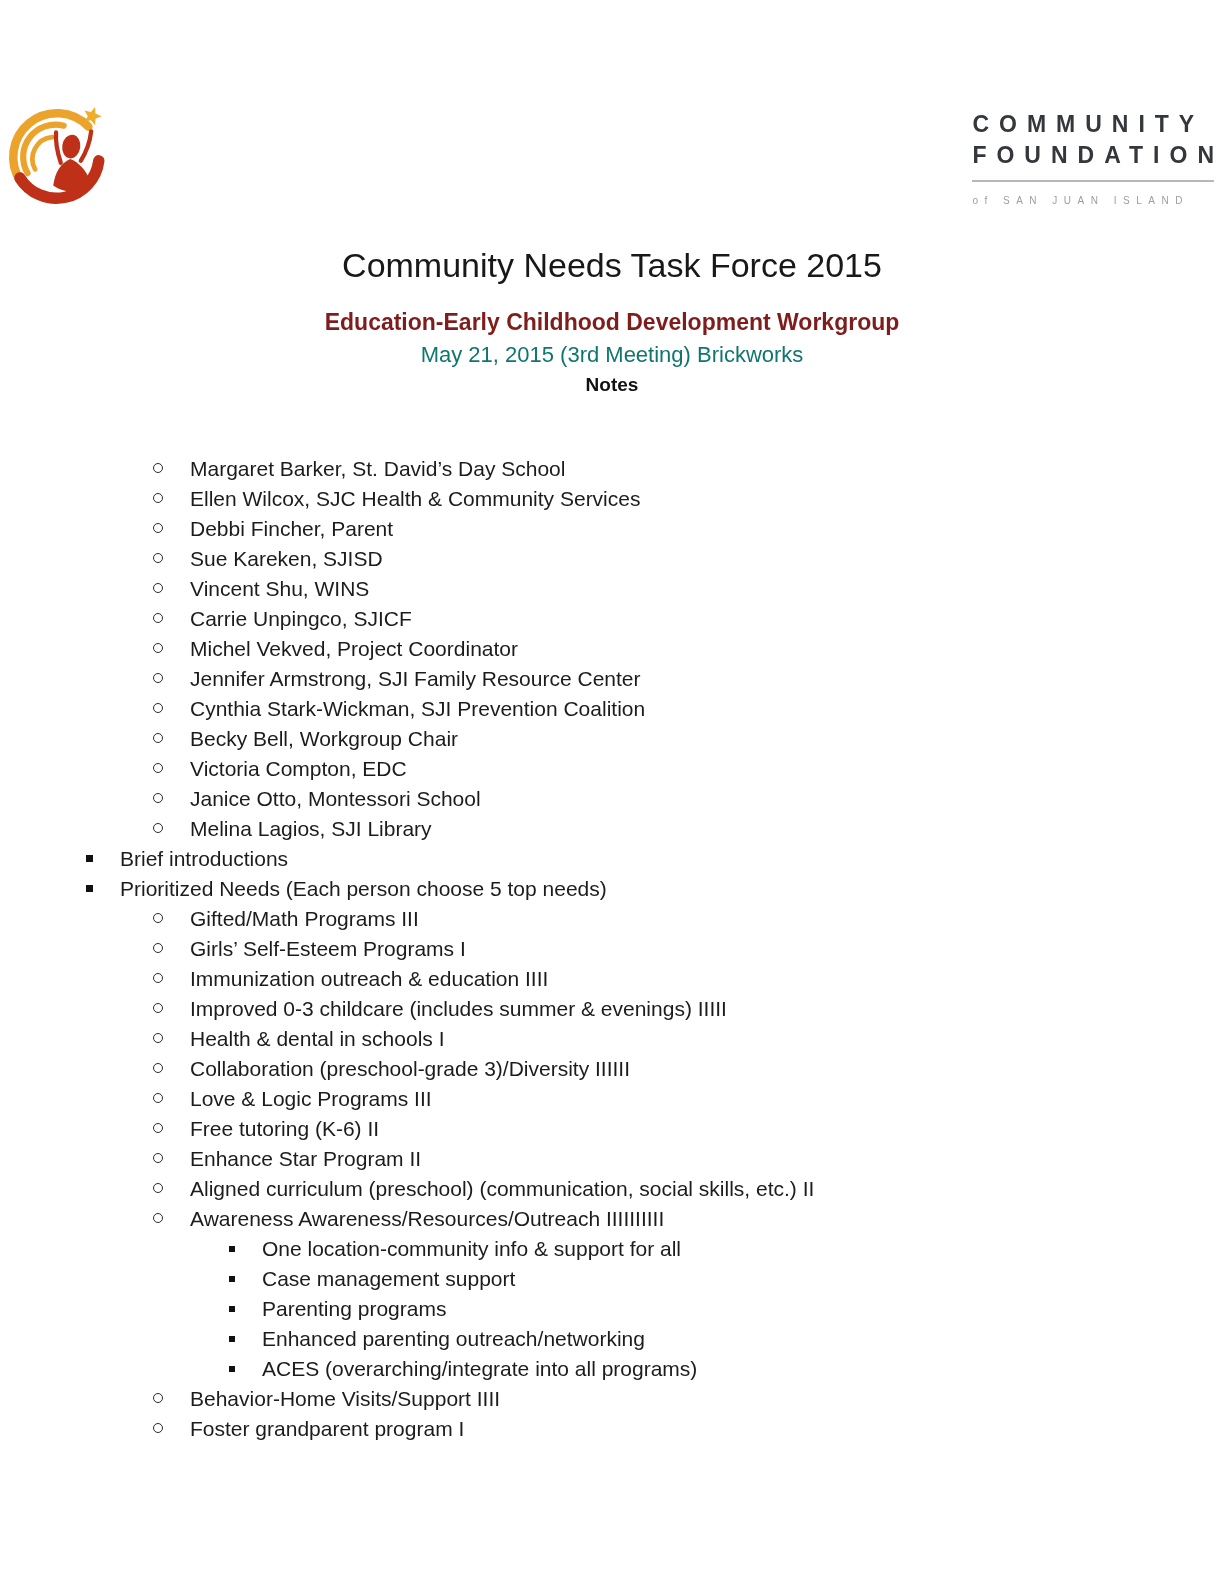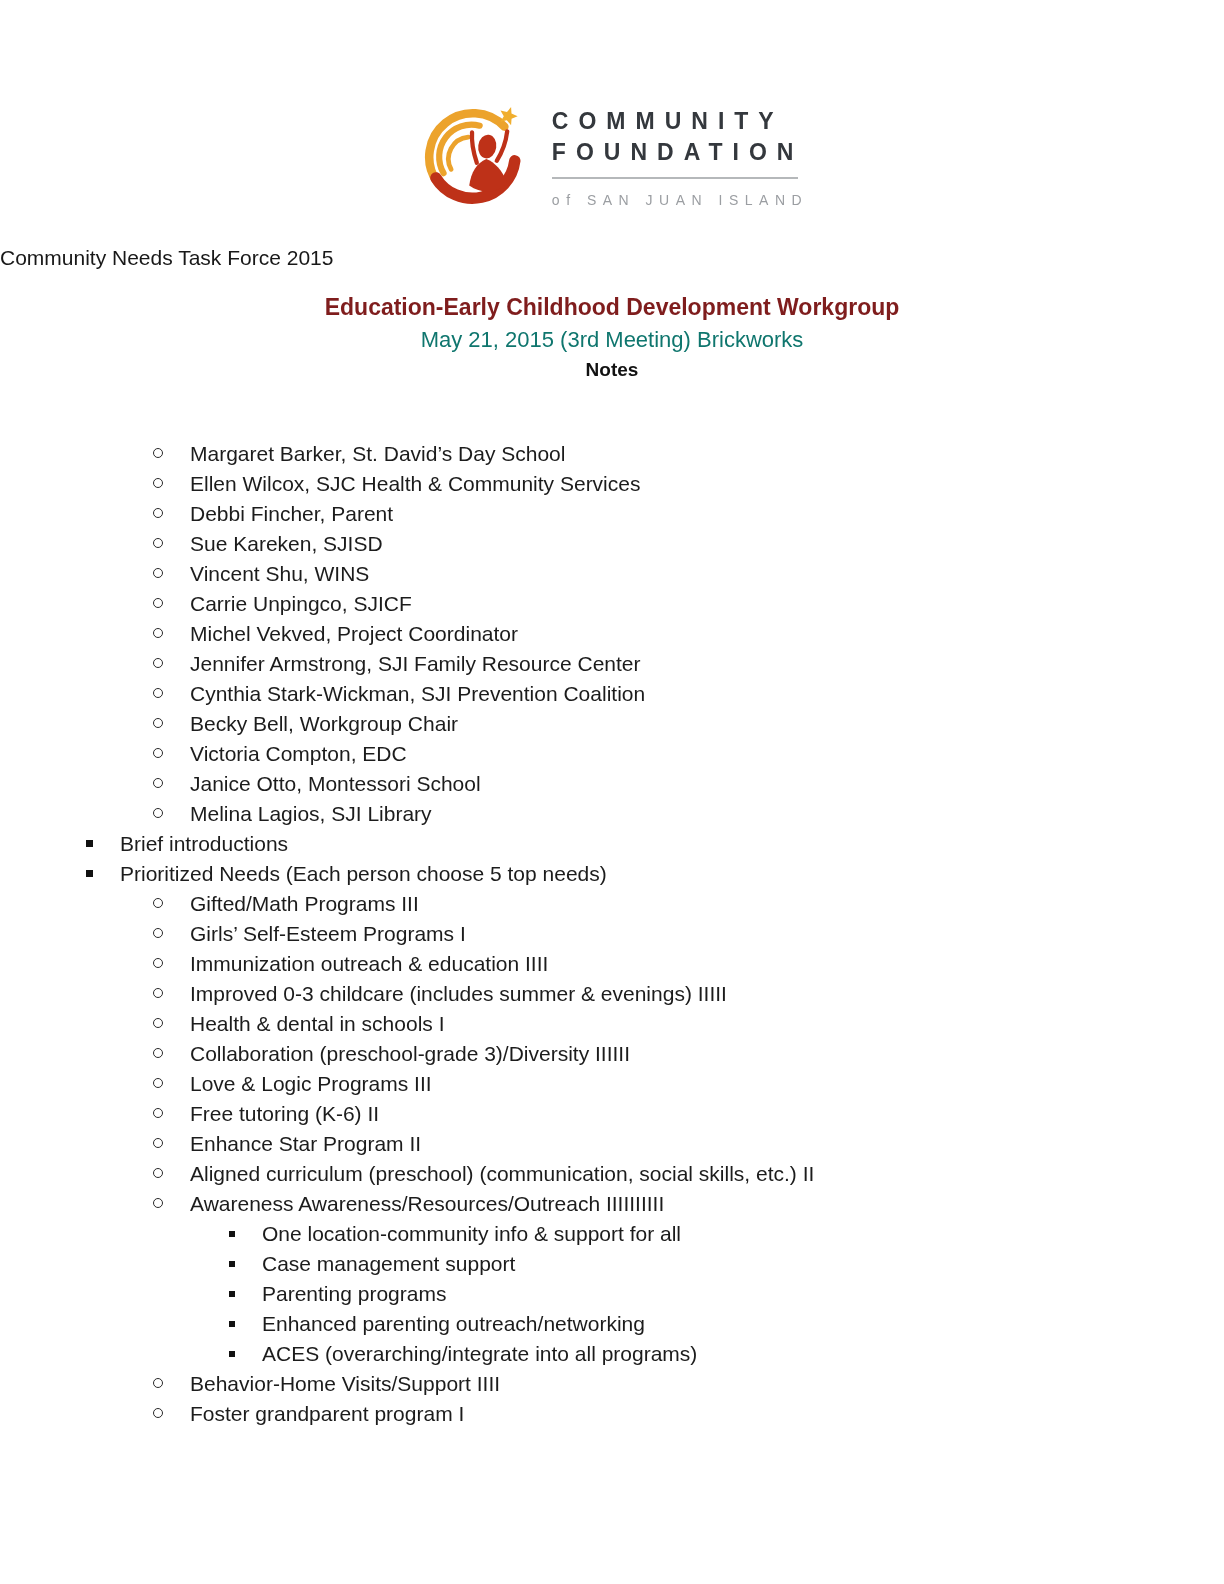"COMMUNITY" .logo-block { justify-content: center -> space-between }
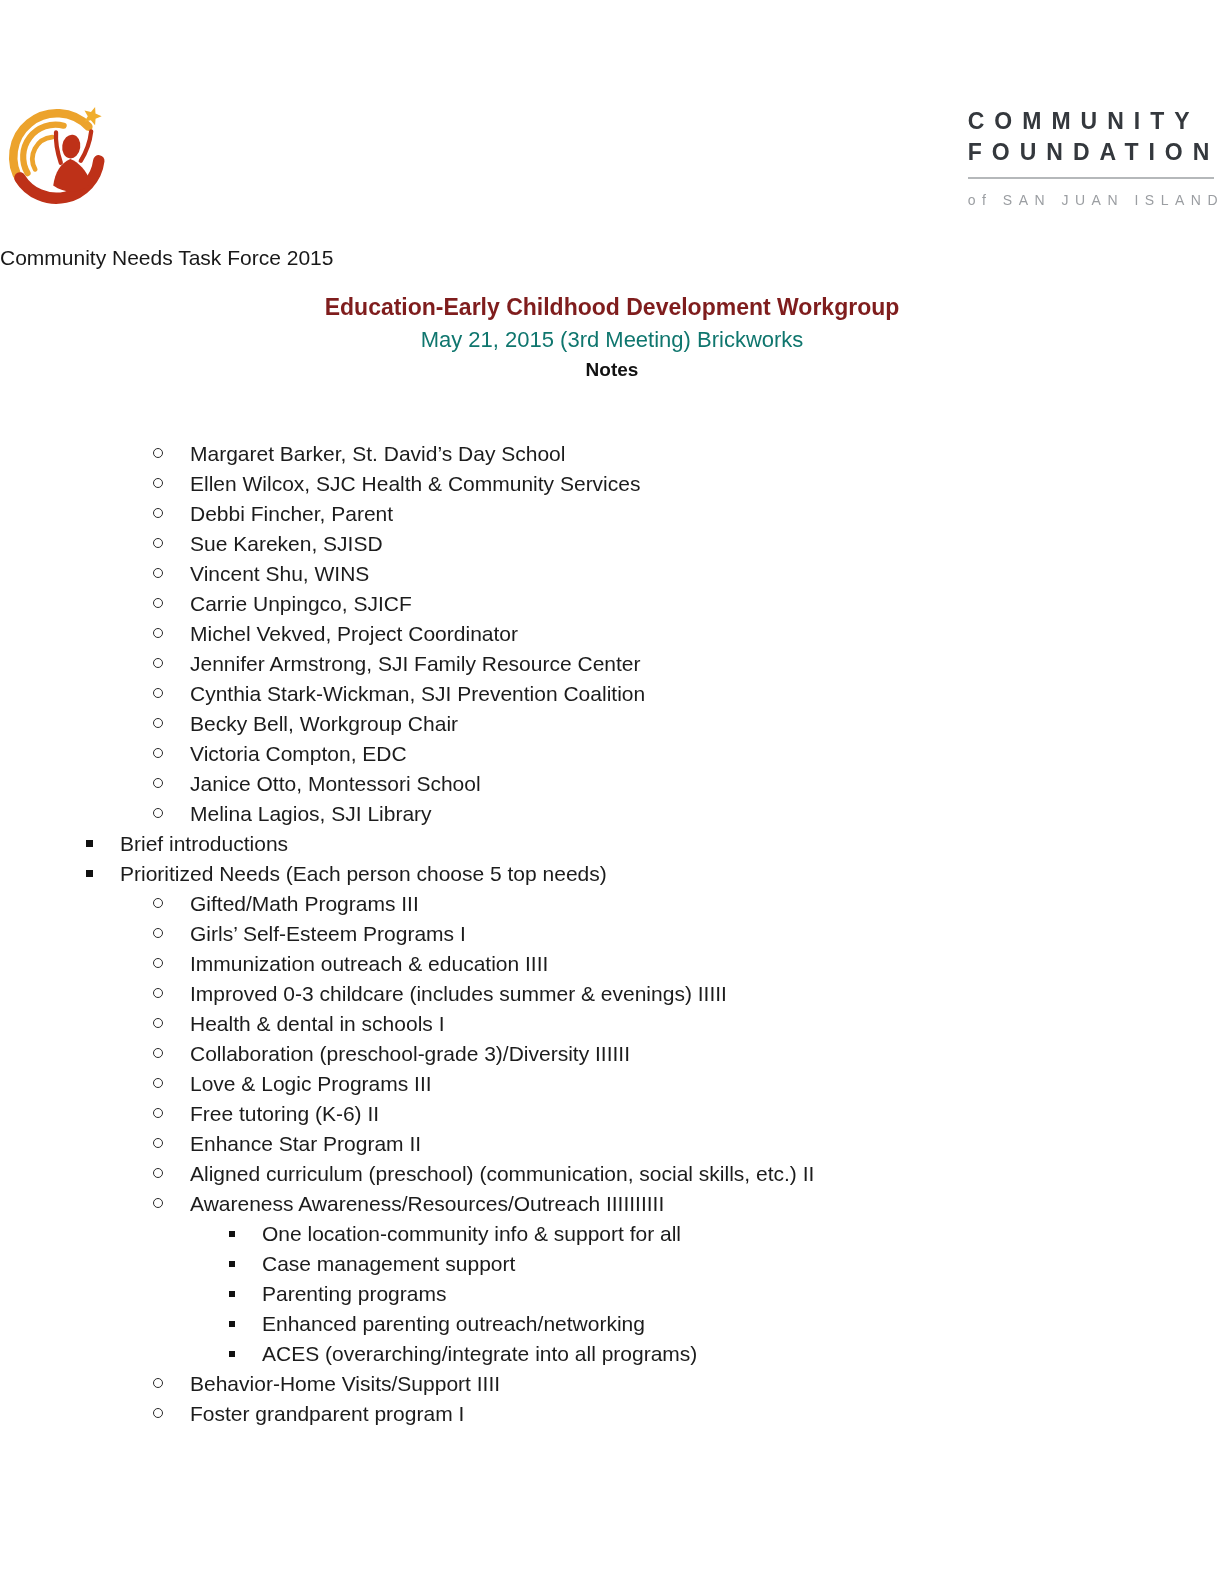"of SAN JUAN ISLAND" .logo-tagline { font-size: 14px -> 10px }
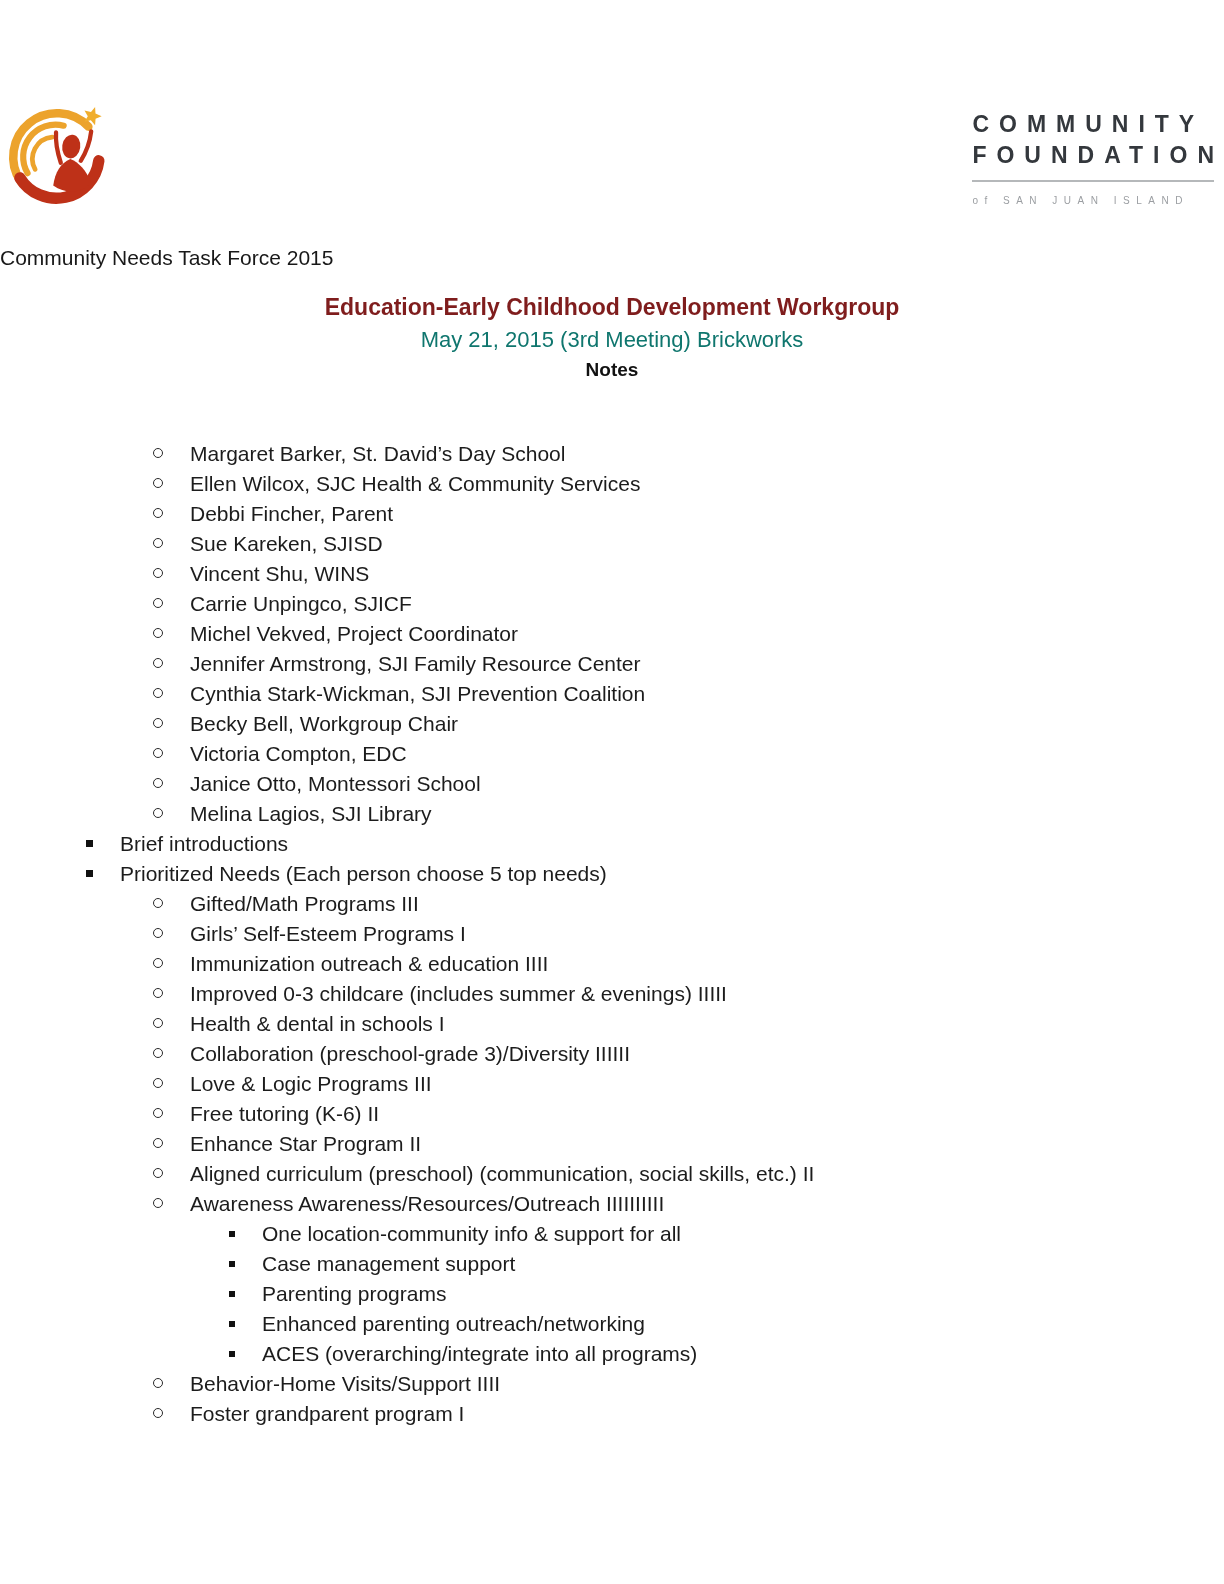"Community Needs Task Force 2015" .doc-title { font-size: 21px -> 34px; text-align: left -> center }
